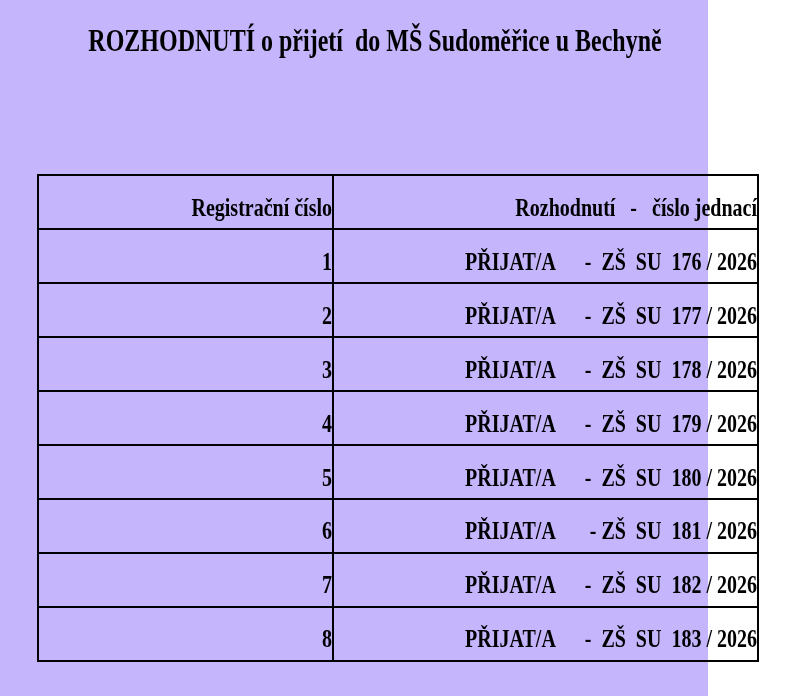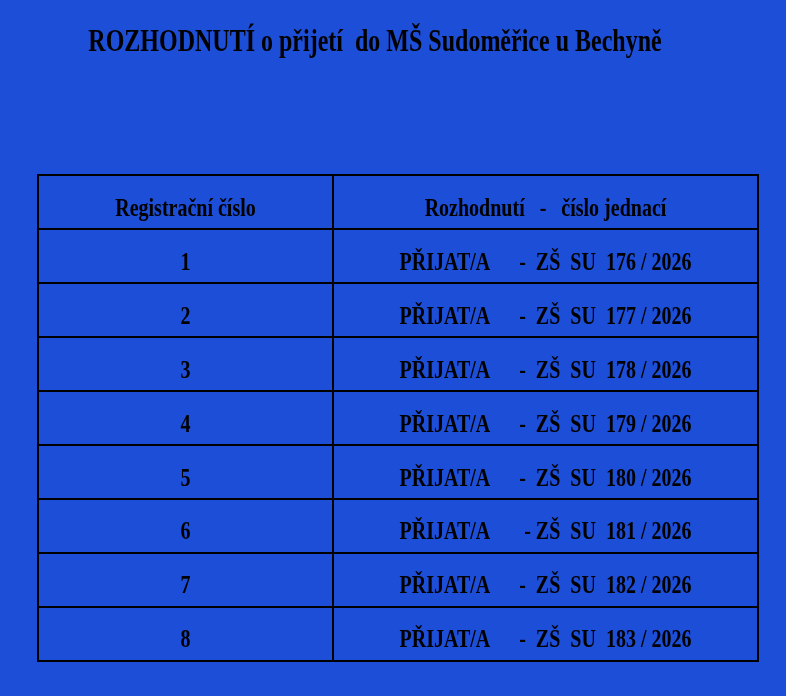"ROZHODNUTÍ o přijetí do MŠ" .page { background: #1d4ed8 -> #c4b5fd; width: 786px -> 708px }
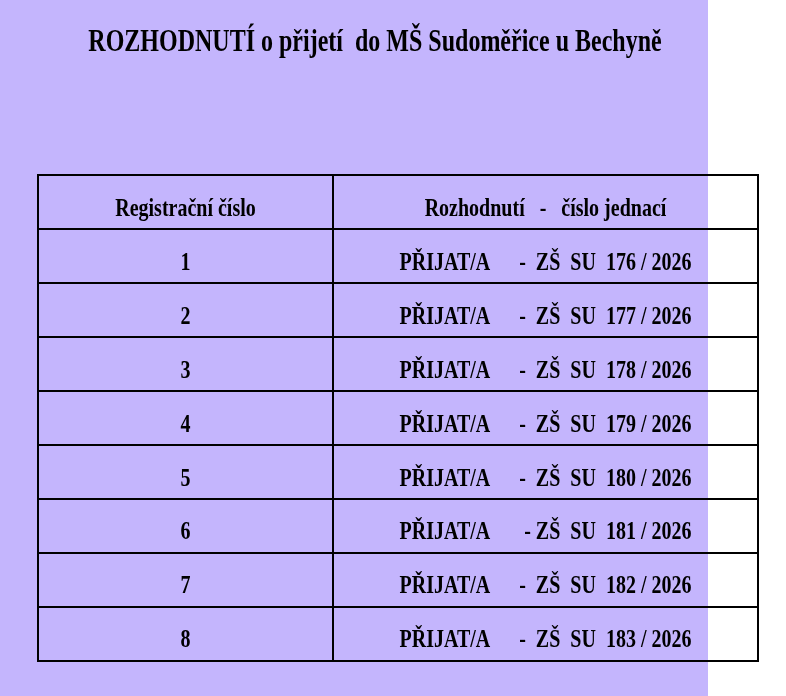"Registrační číslo" table.decisions th, table.decisions td { text-align: center -> right }
